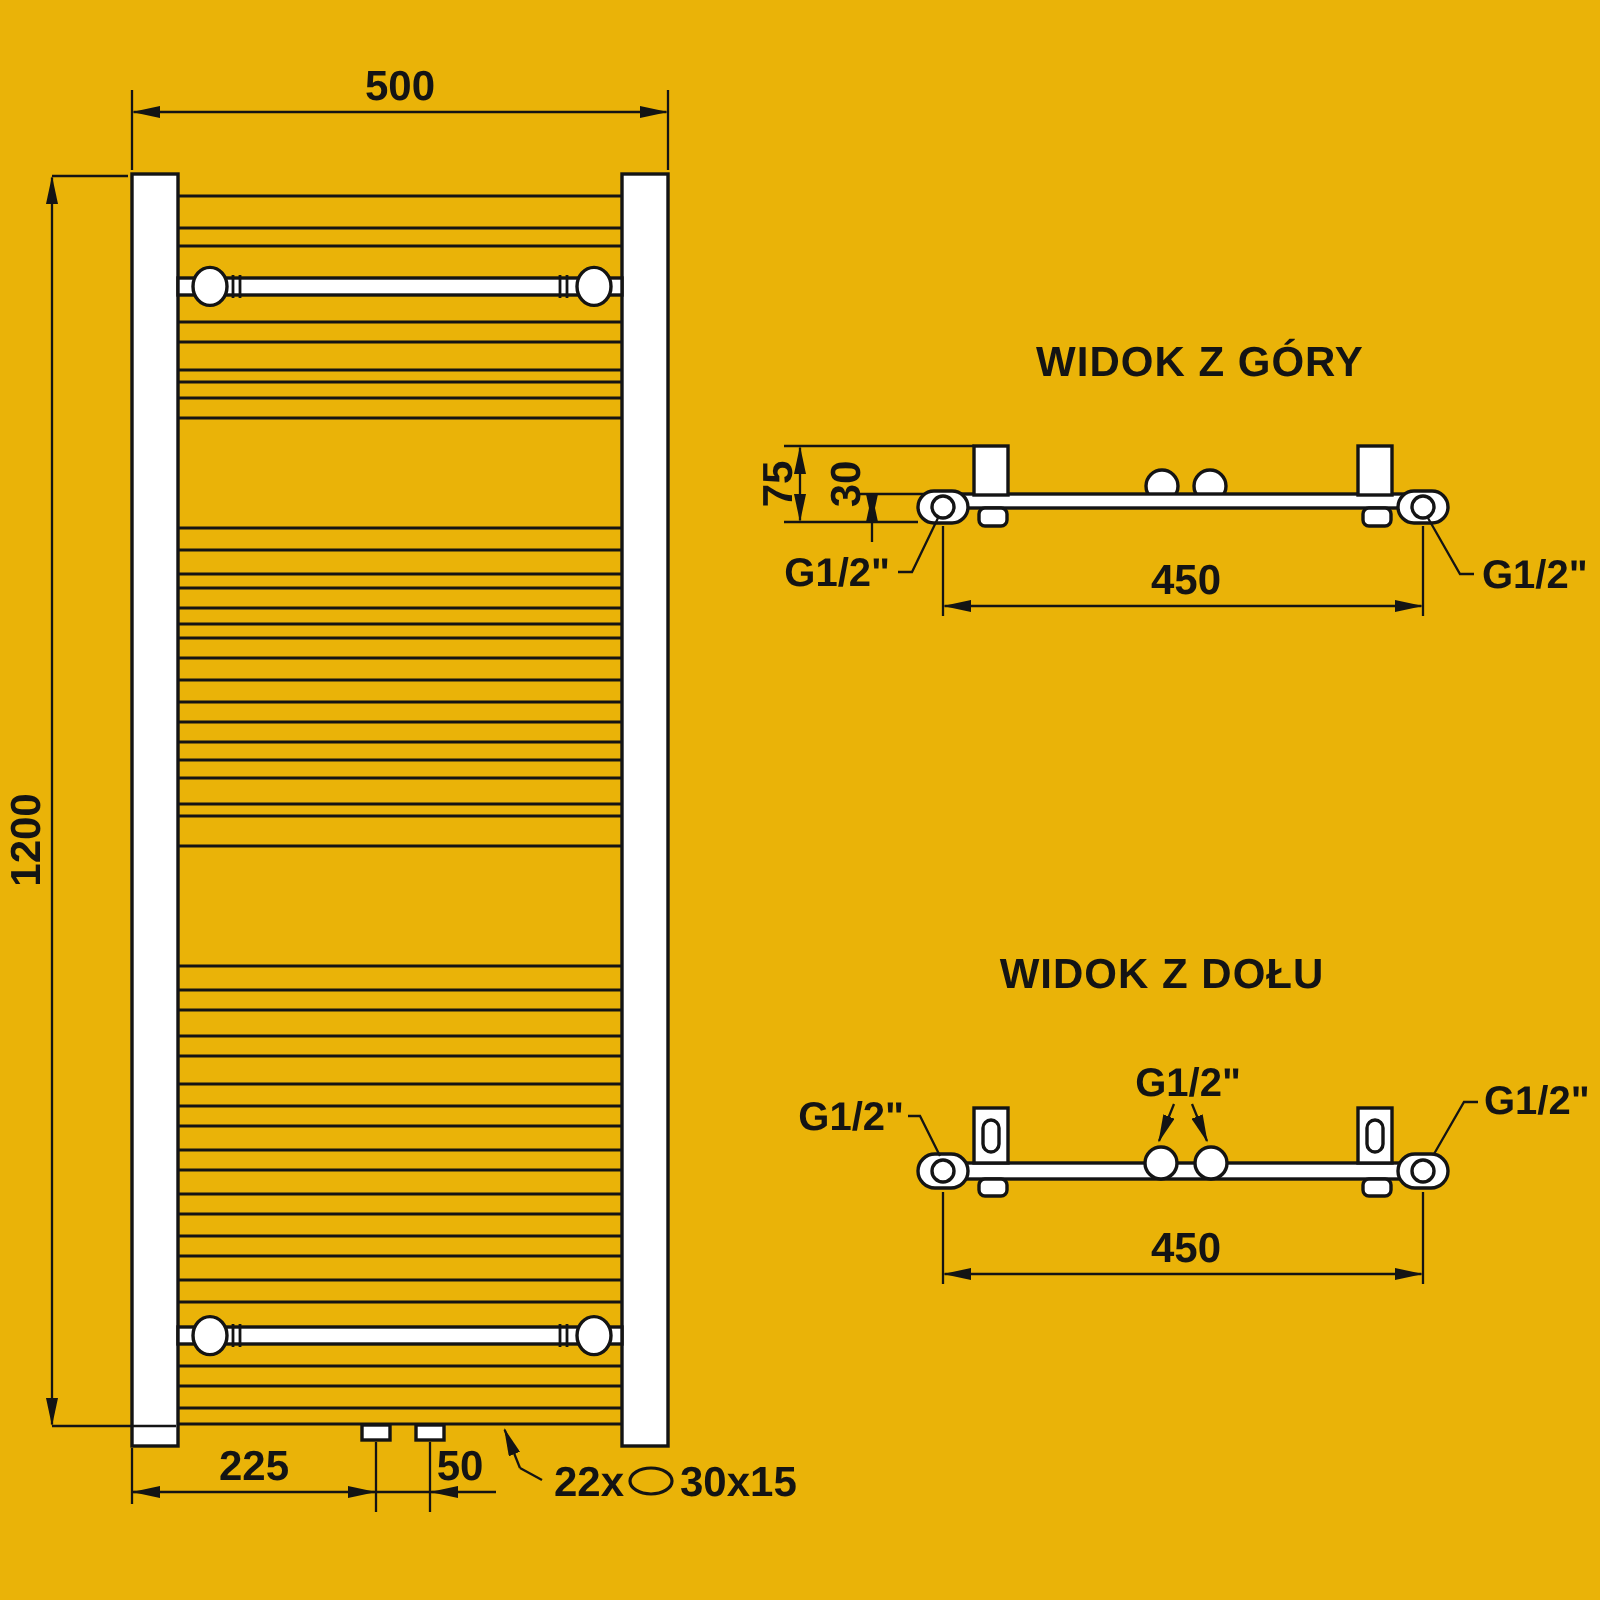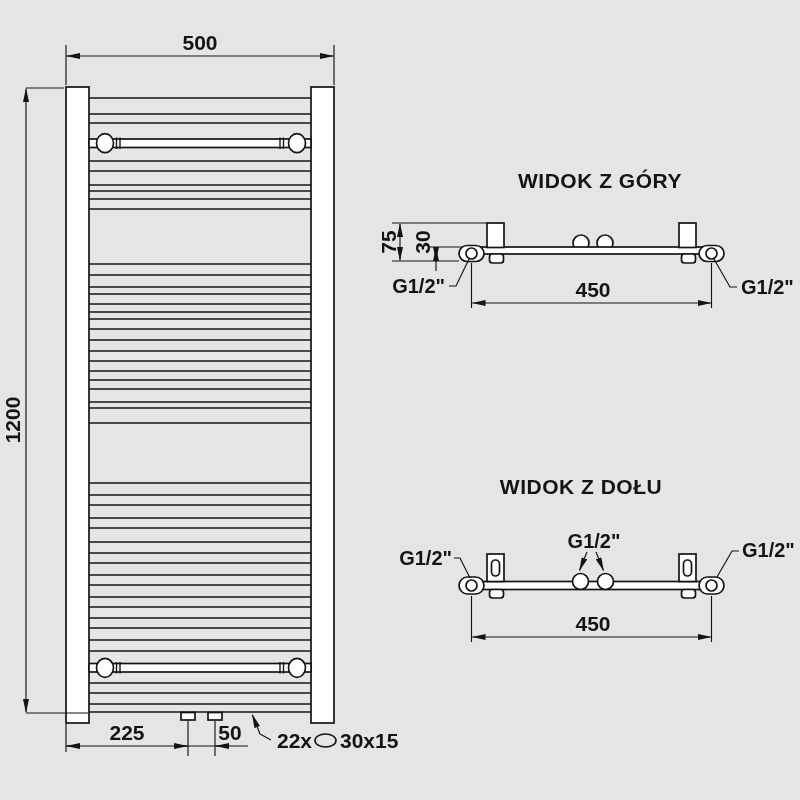"500" .stage { background: #e5e5e5 -> #eab308 }
